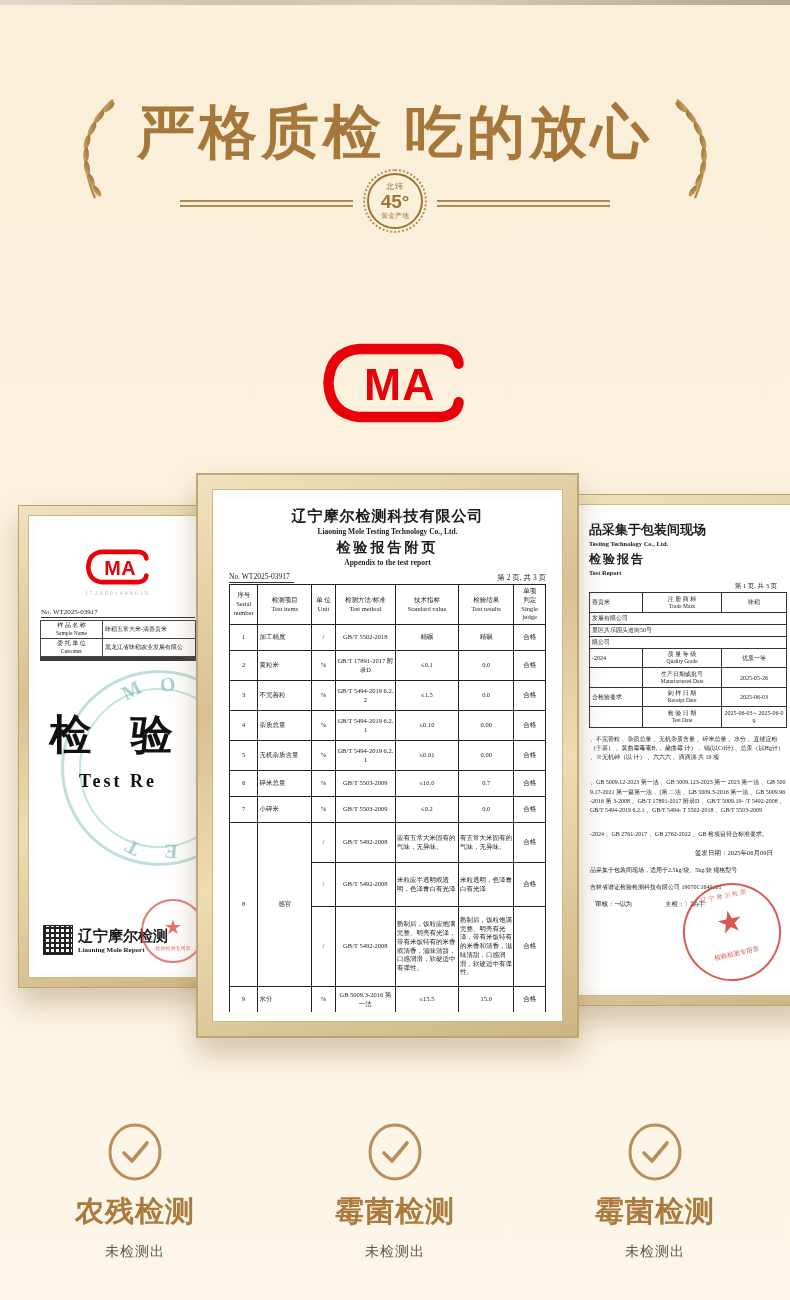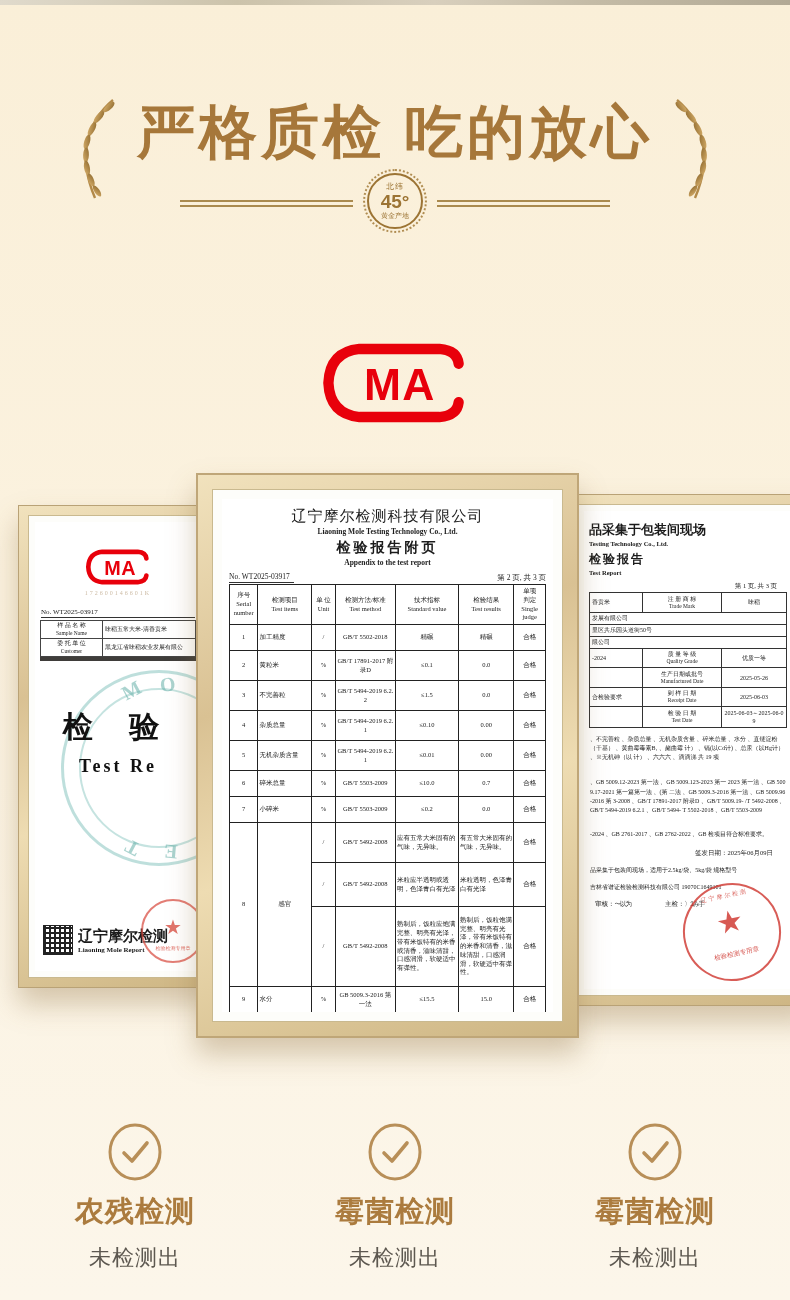"辽宁摩尔检测科技有限公司" .cc-h1 { font-weight: normal -> bold }
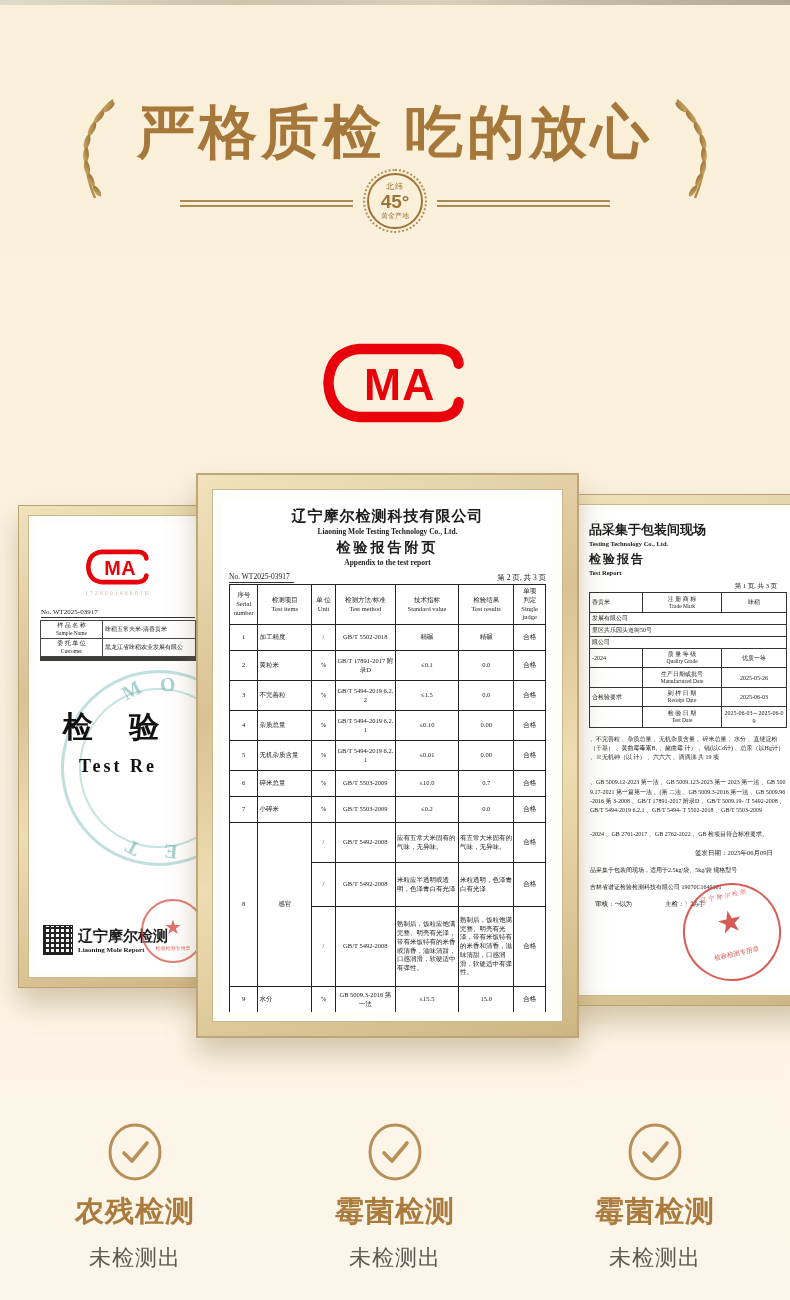"检 验" .lc-big { font-size: 30px -> 42px }
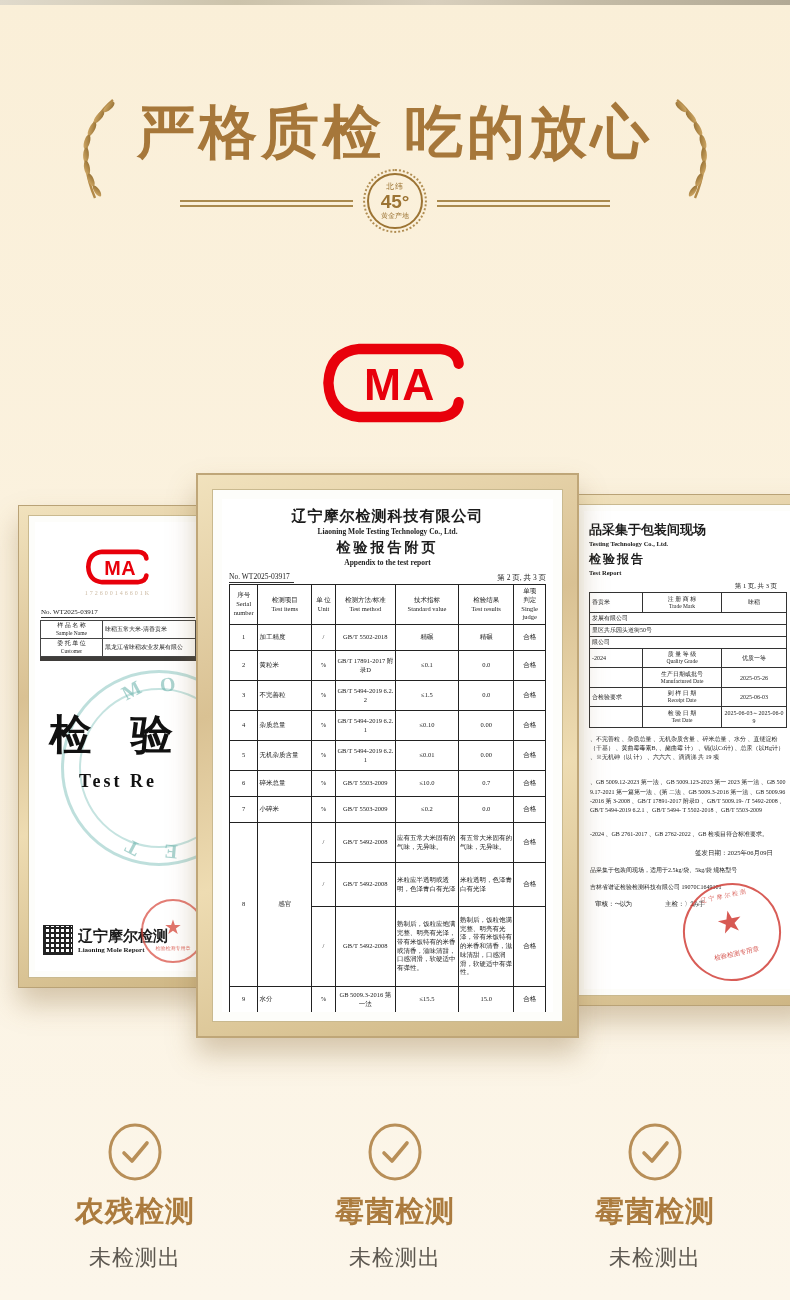"未检测出" .f-value { font-size: 22px -> 14px }
